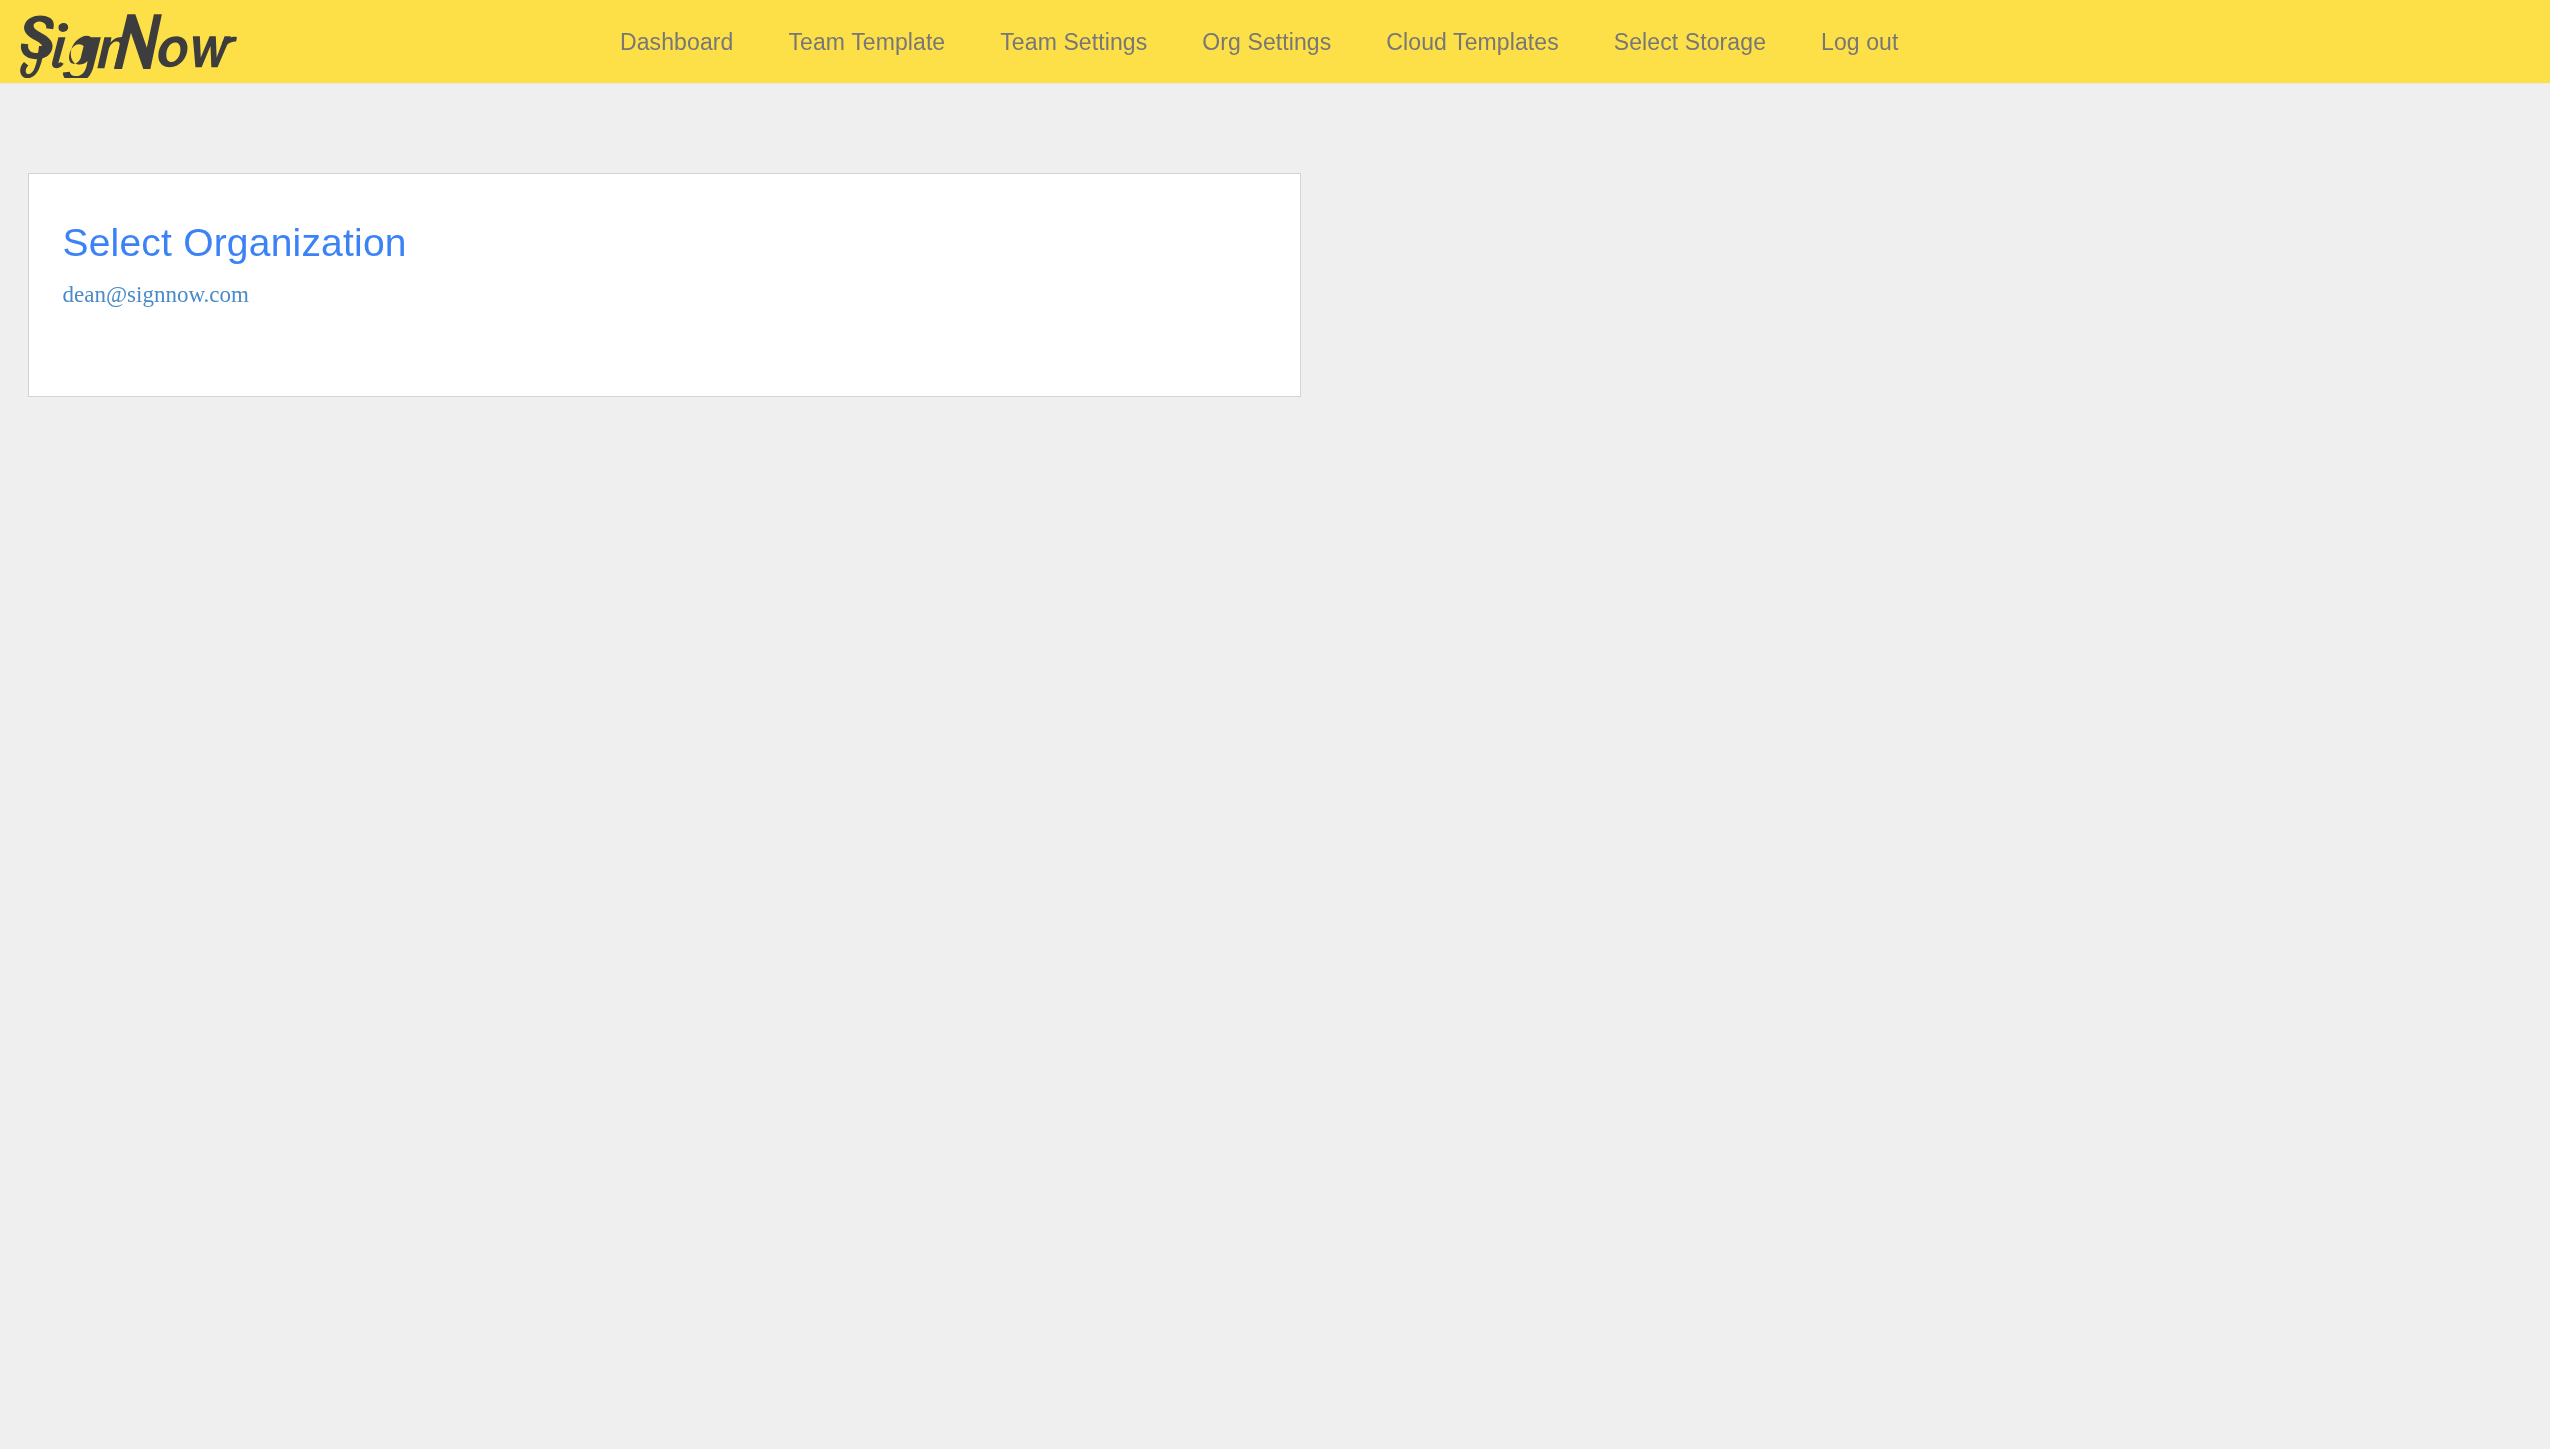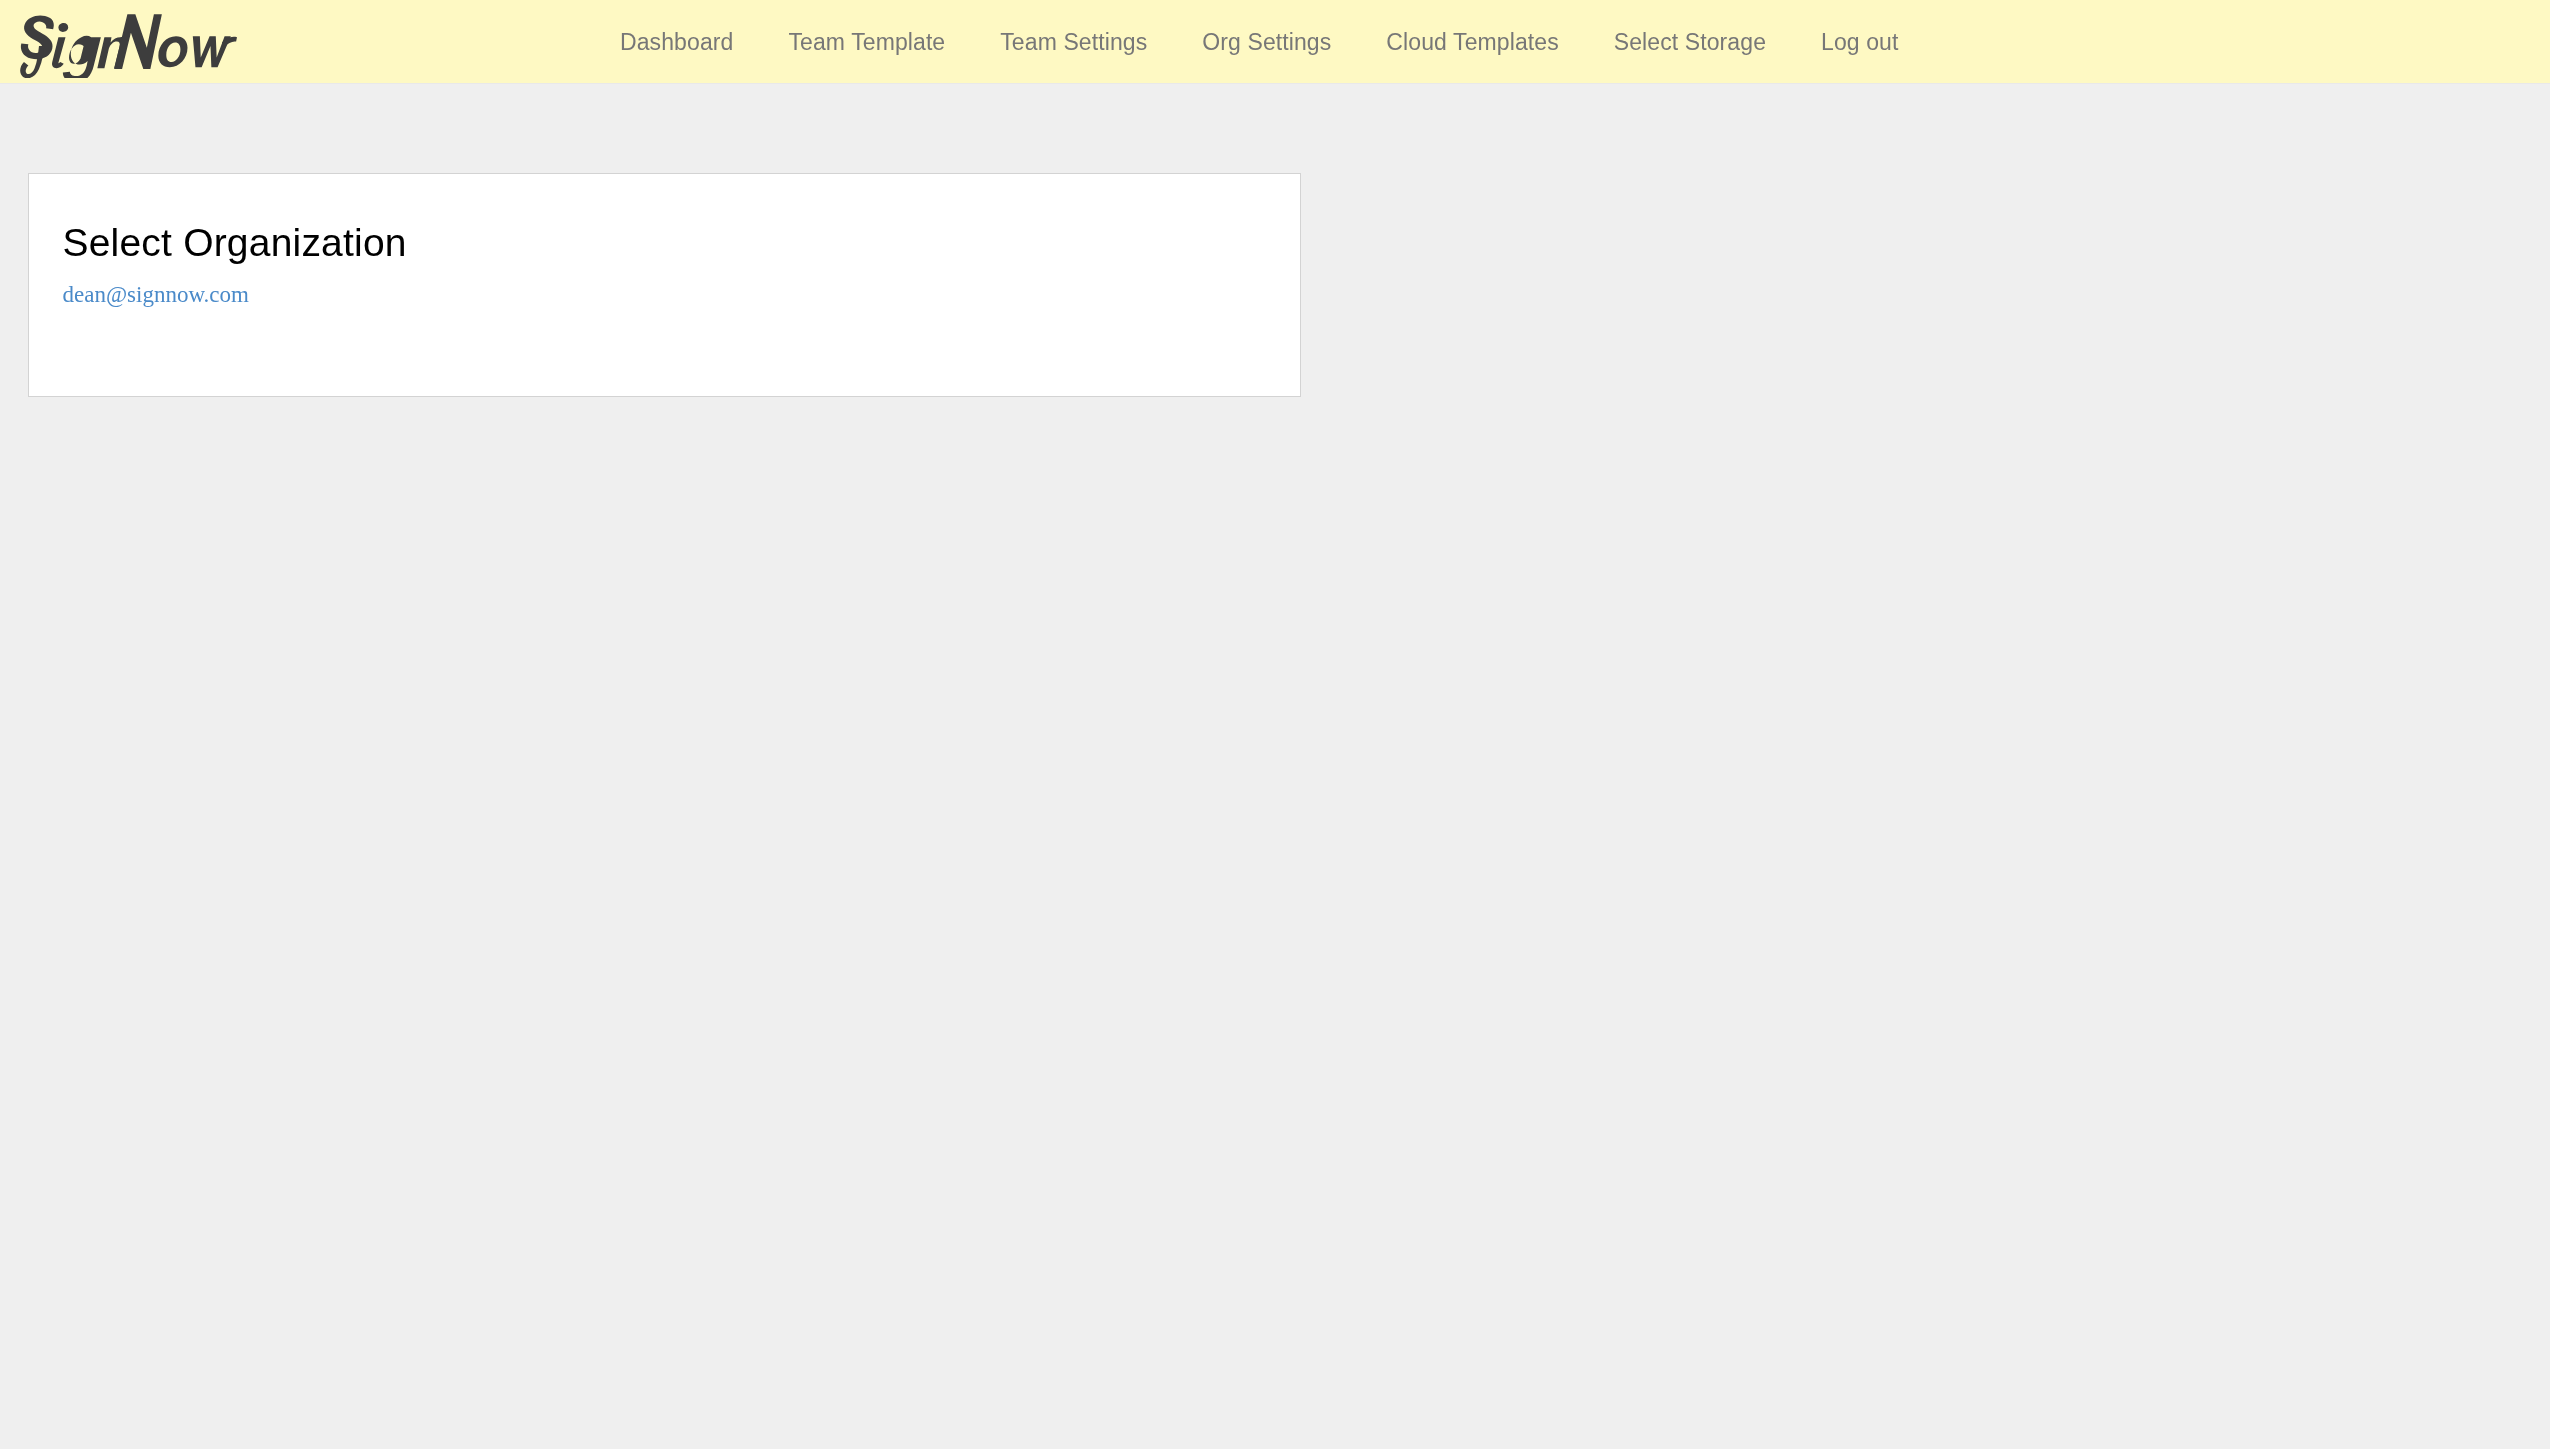"Dashboard" .navbar { background: #fef9c3 -> #fde047 }
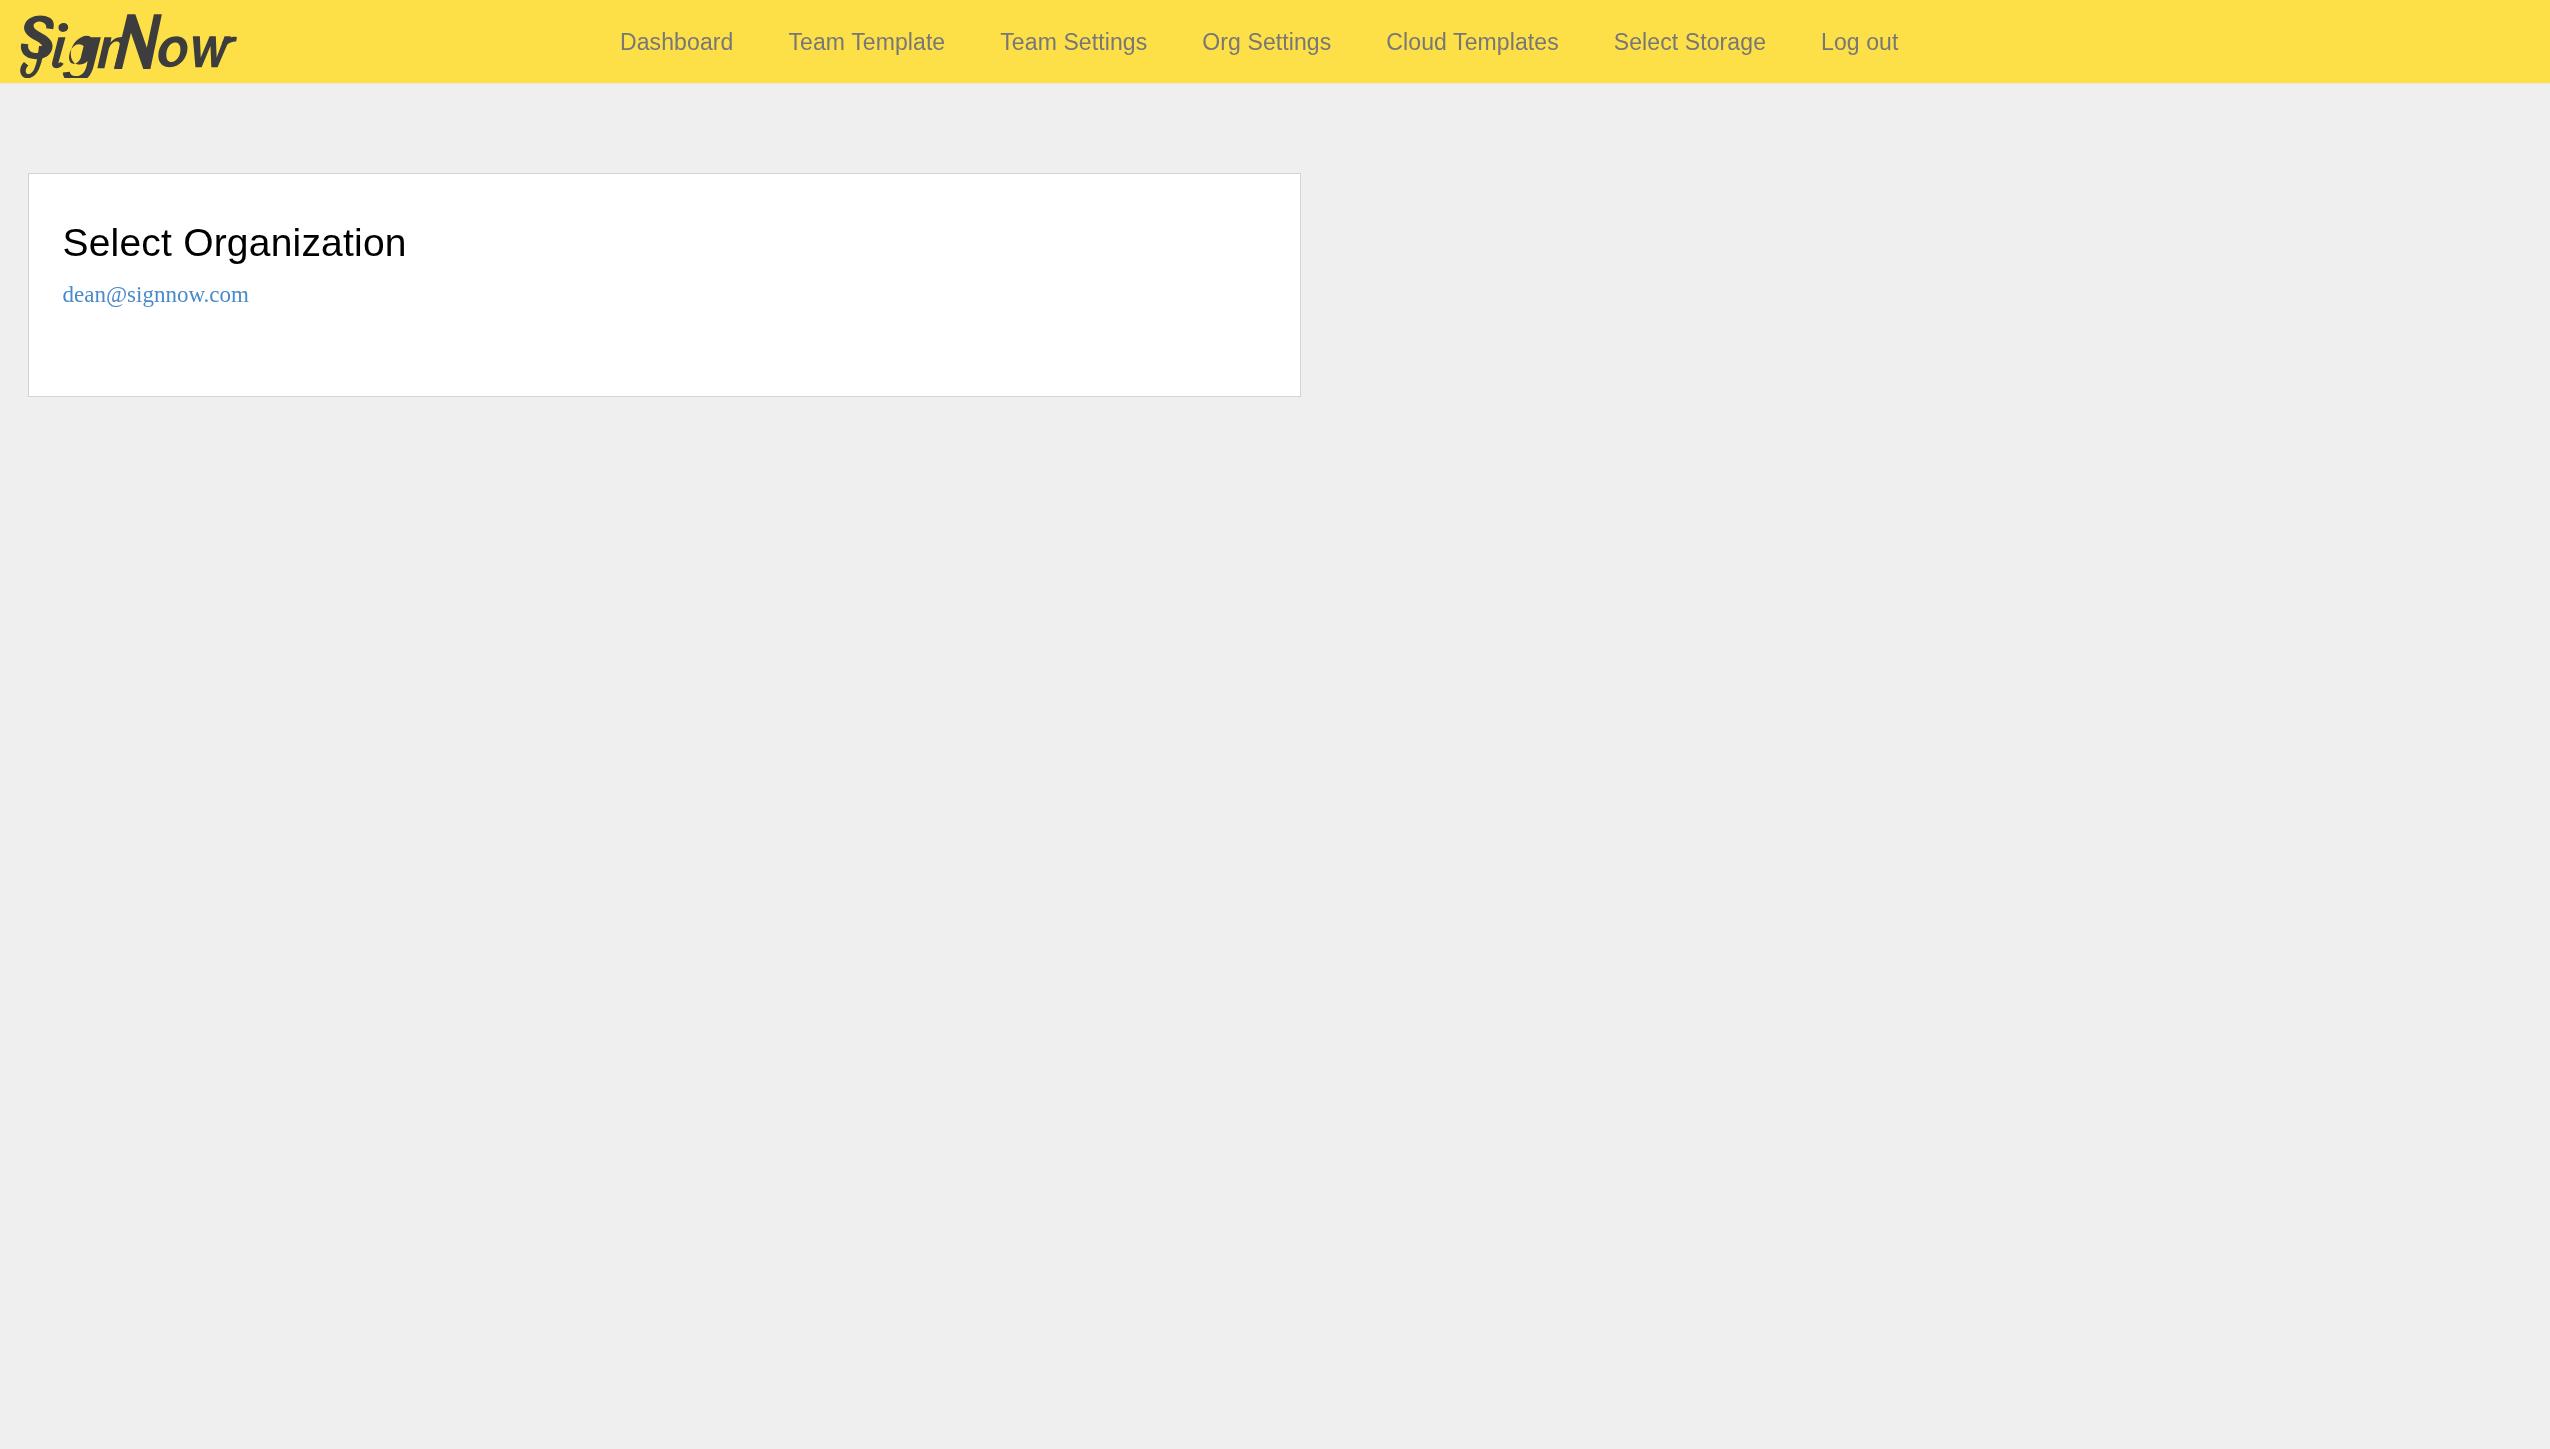"Select Organization" .card-title { color: #000000 -> #3b82f6 }
